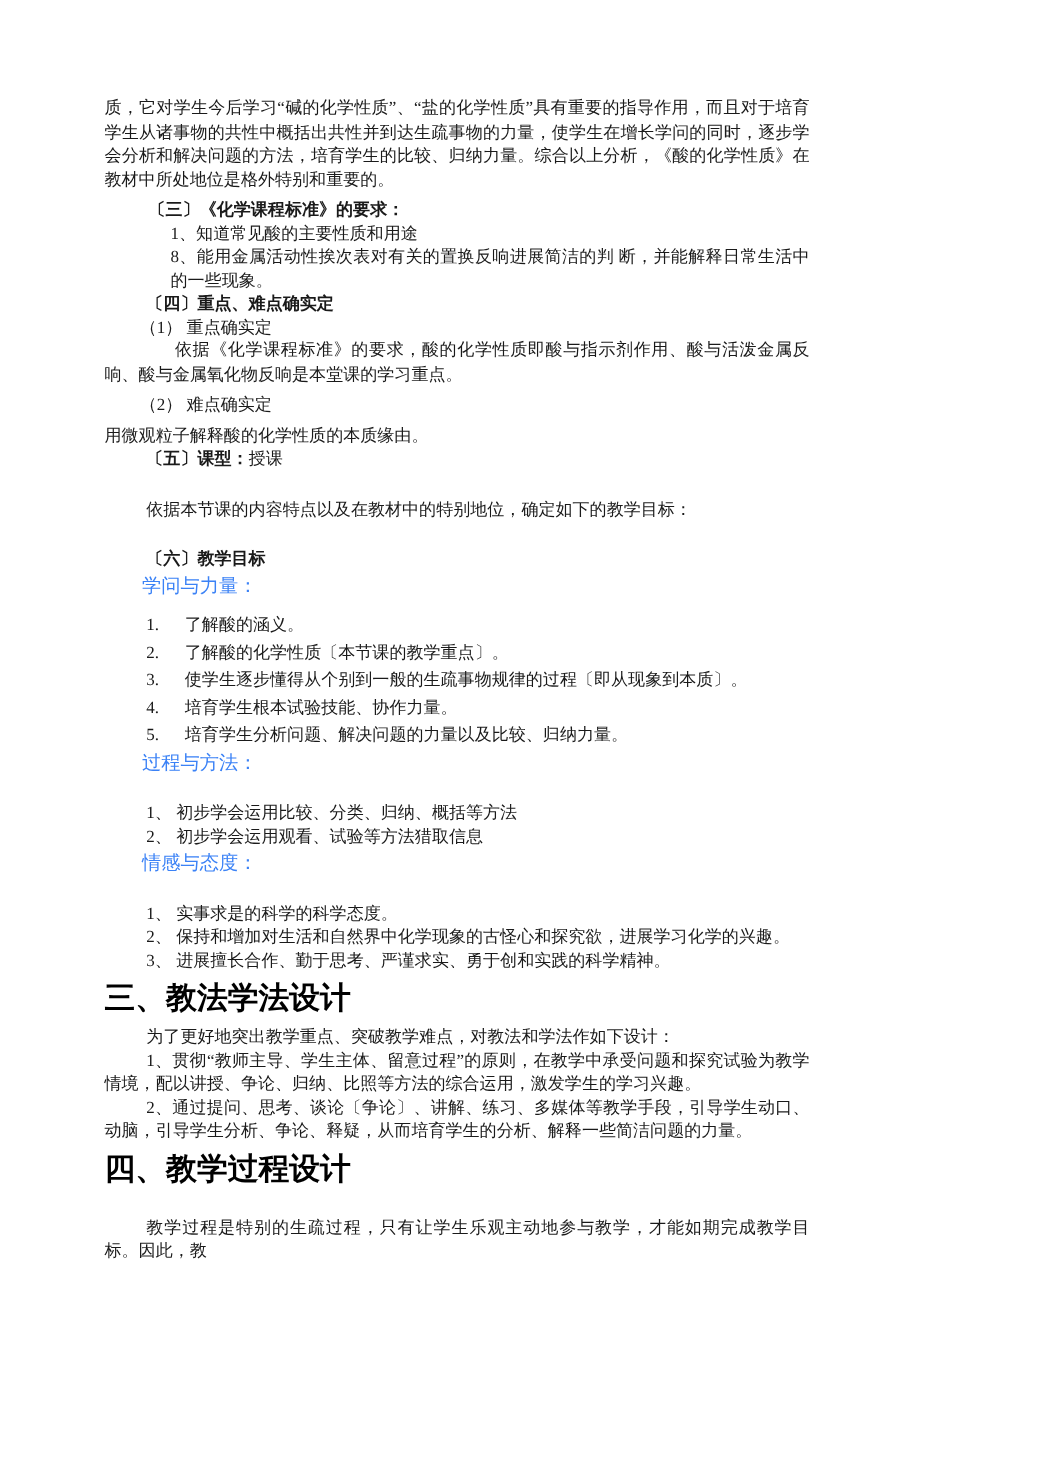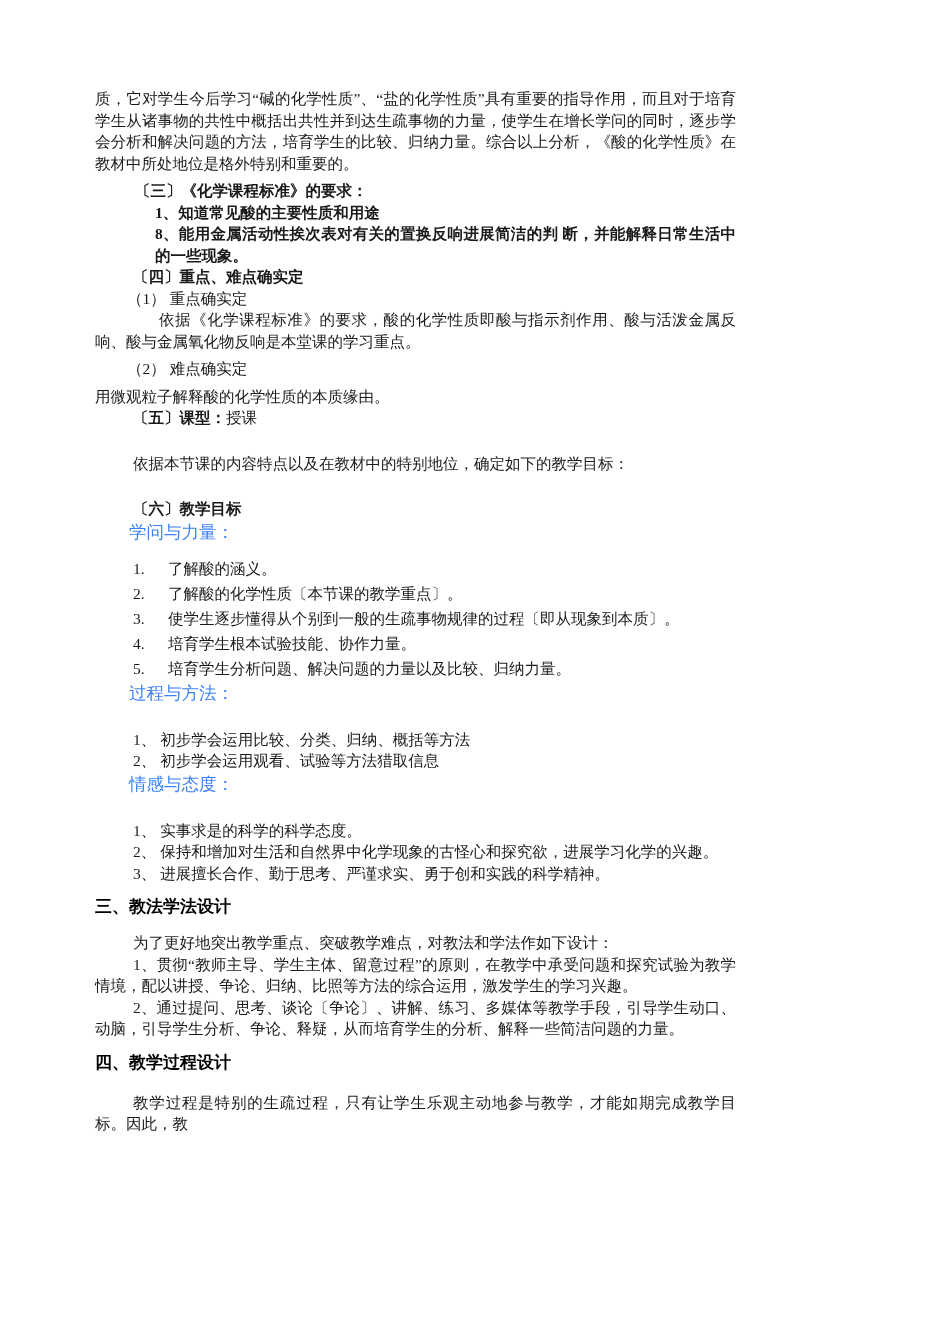"1、知道常见酸的主要性质和用途" .ind-60 { font-weight: bold -> none }
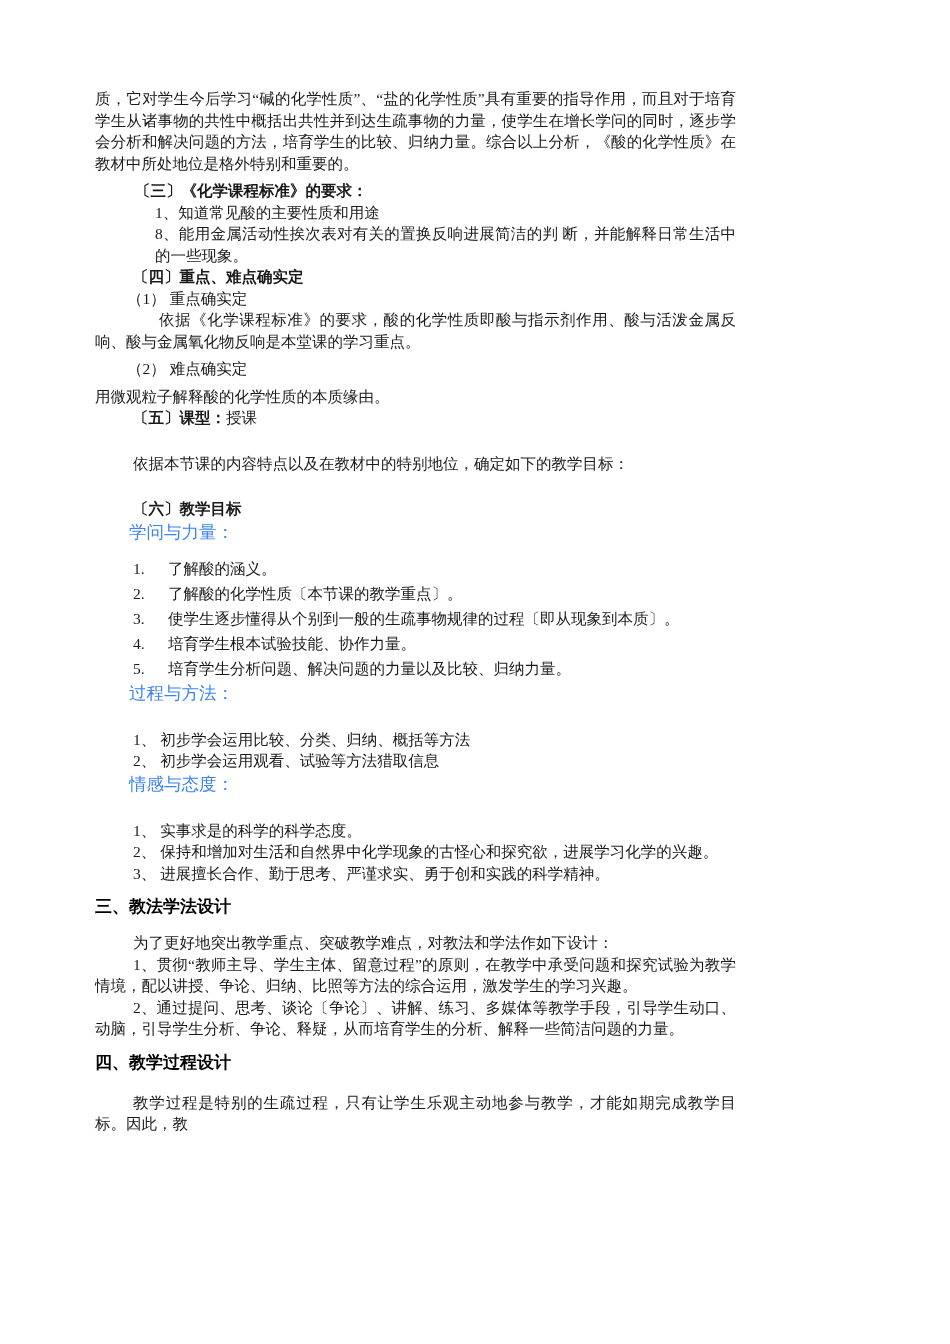"依据《化学课程标准》的要求，酸的化学性质即酸与指示剂作用、酸与活泼金属反响、酸与" .ti-64 { font-family: none -> Liberation Mono, monospace }
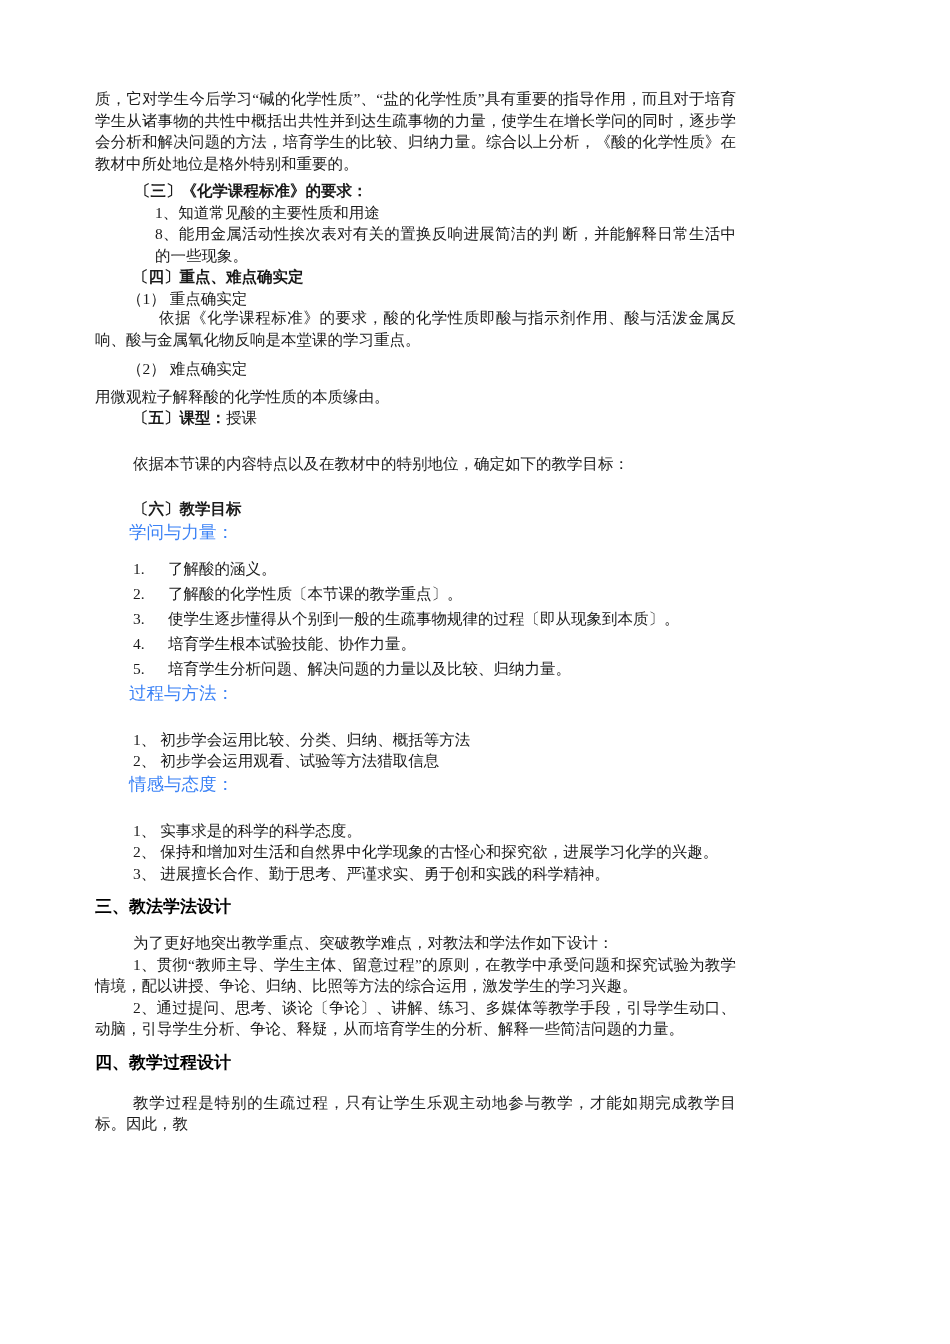"三、教法学法设计" .bighead { font-size: 17px -> 28px }
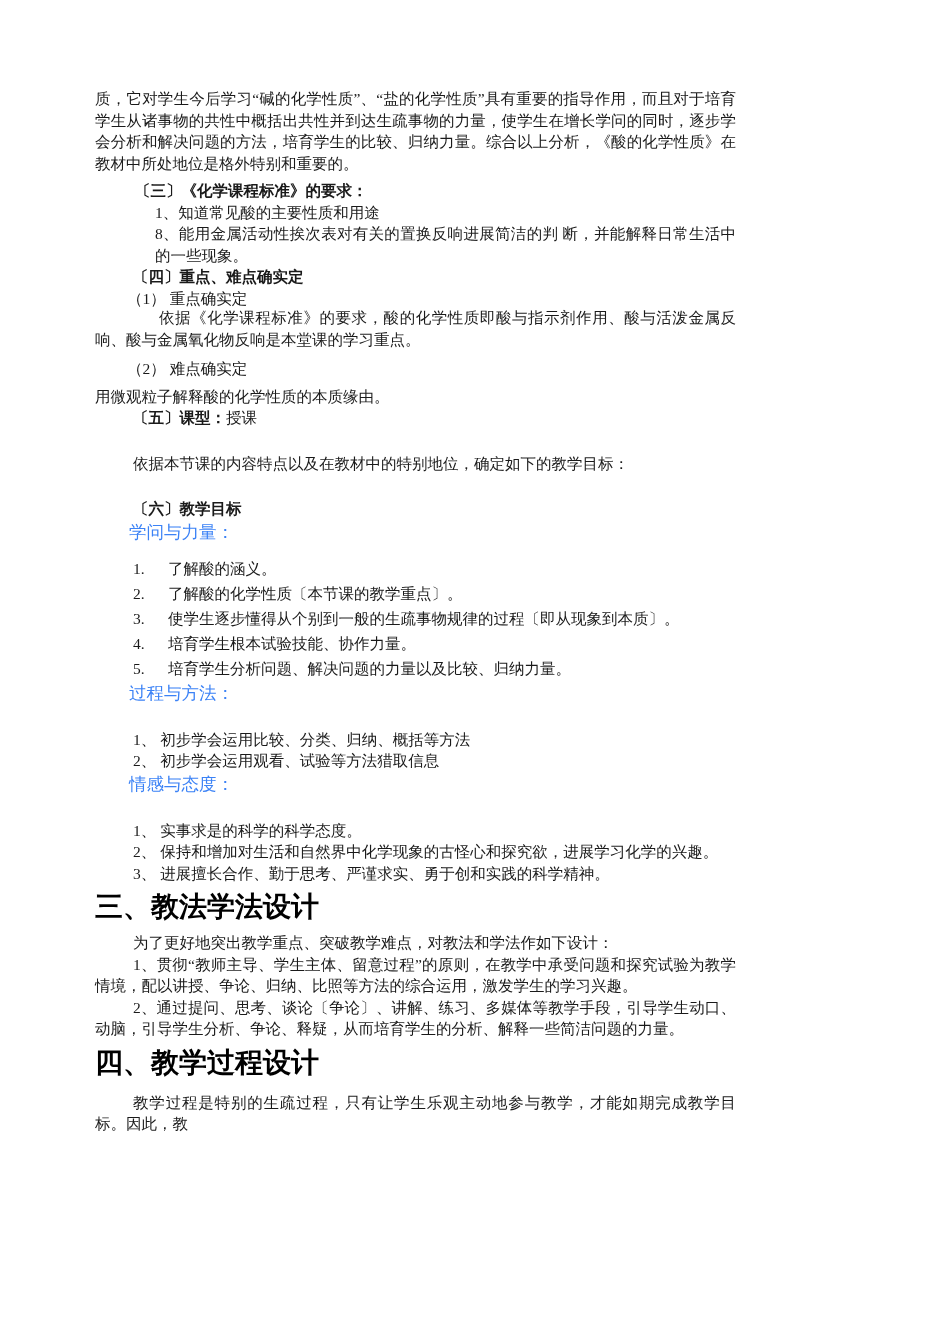"教学过程是特别的生疏过程，只有让学生乐观主动地参与教学，才能如期完成教学目标。因" .mt-14 { margin-top: 14px -> 28px }
